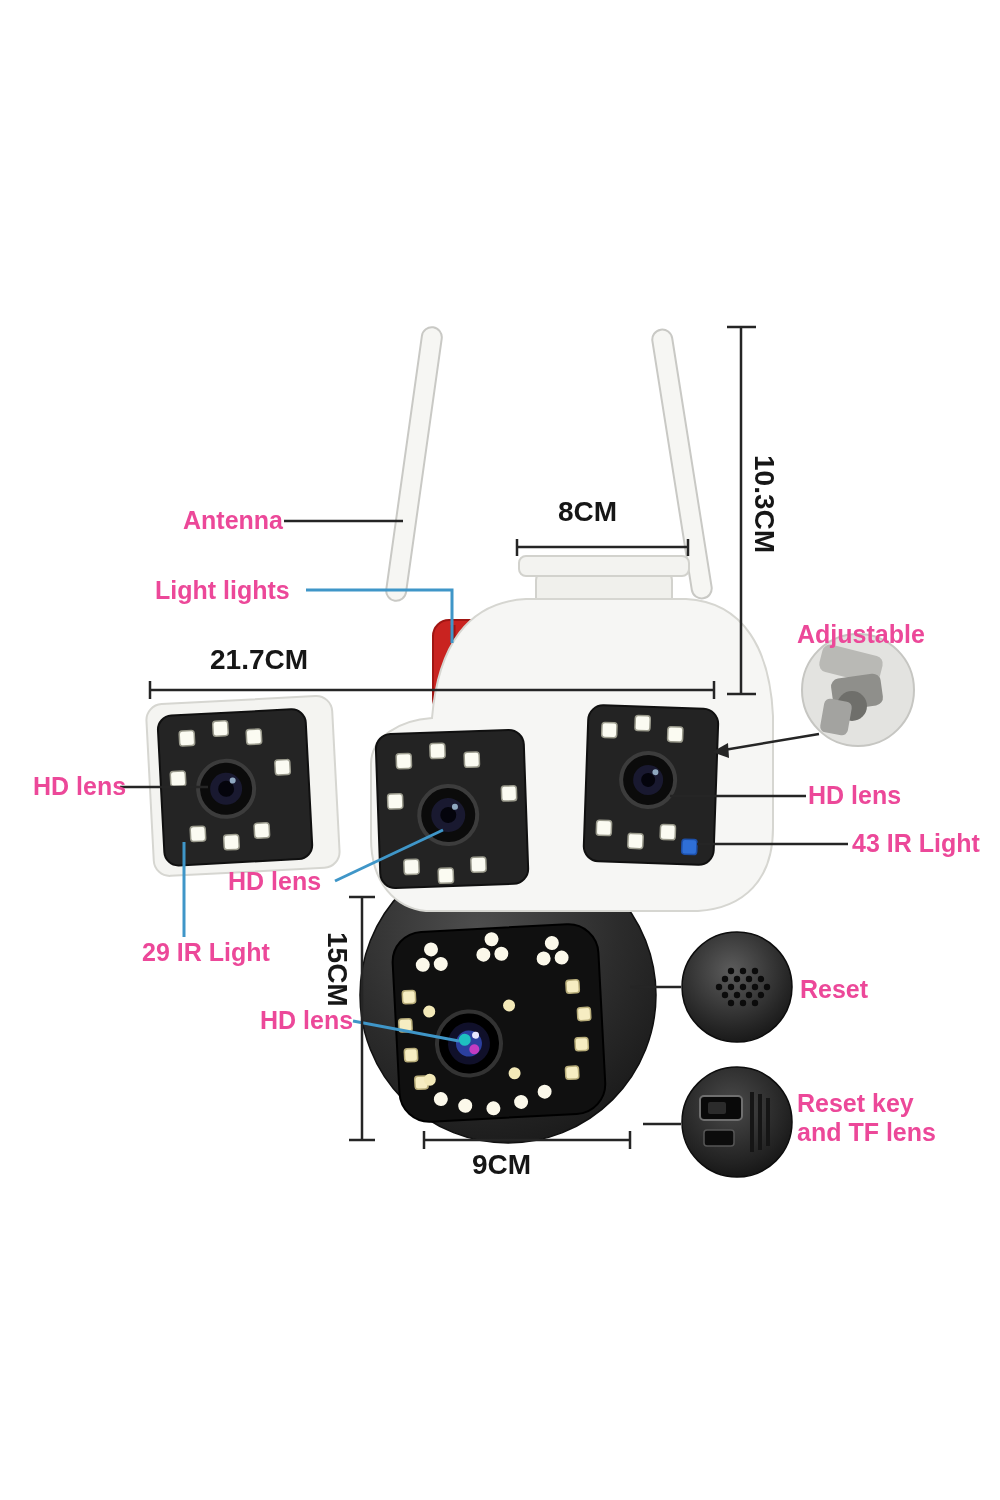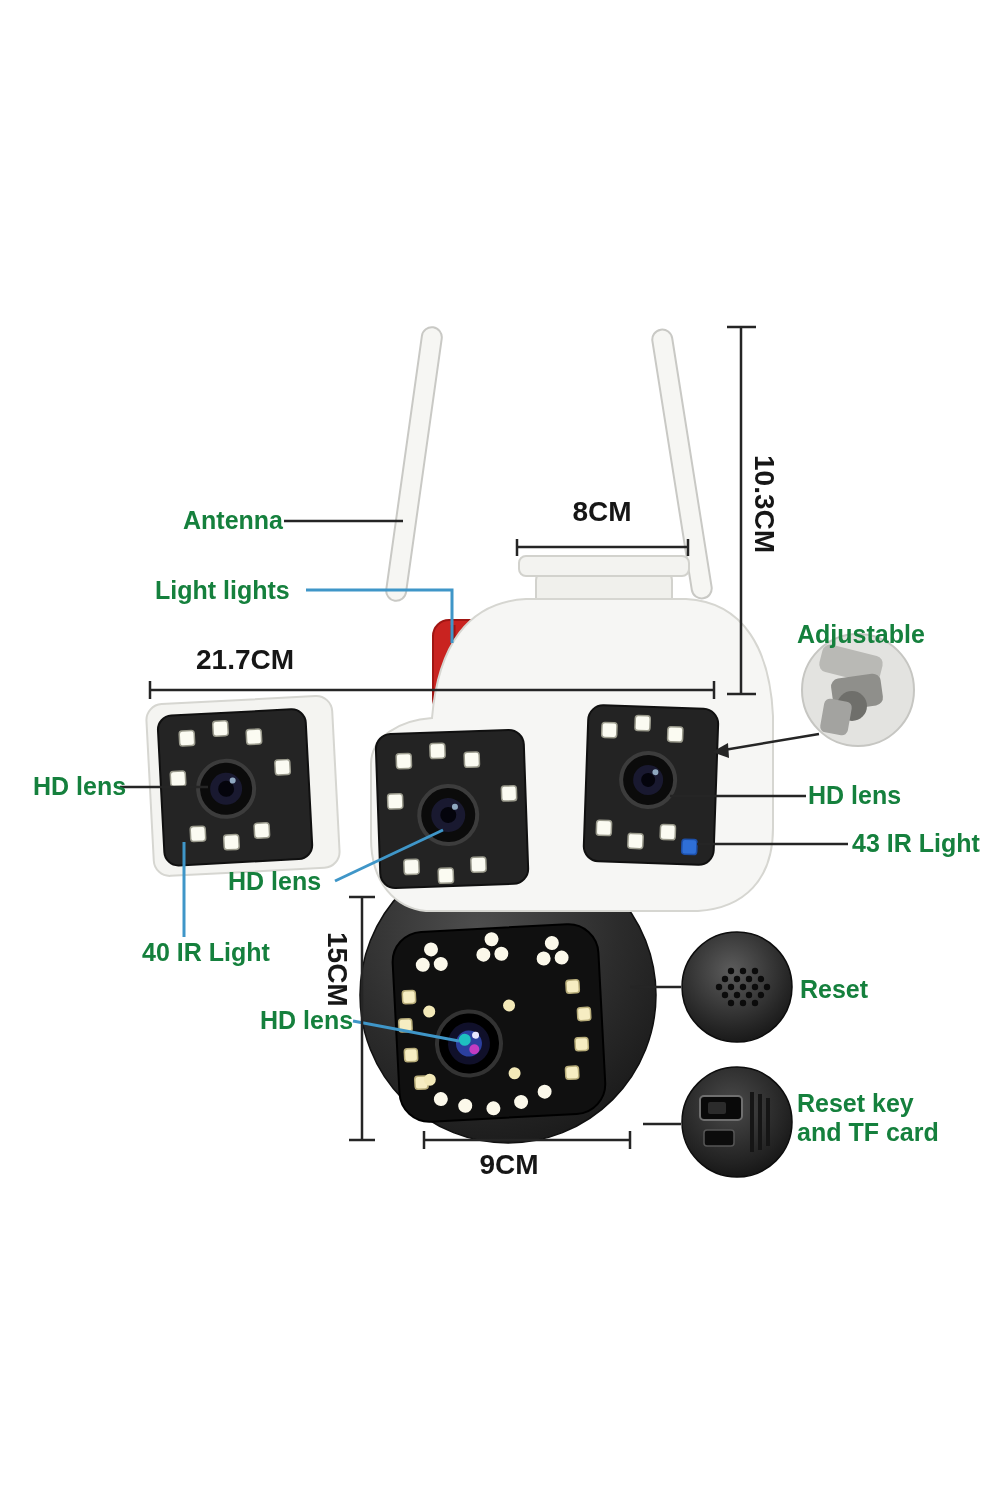"Antenna" .lbl { color: #15803d -> #ec4899 }
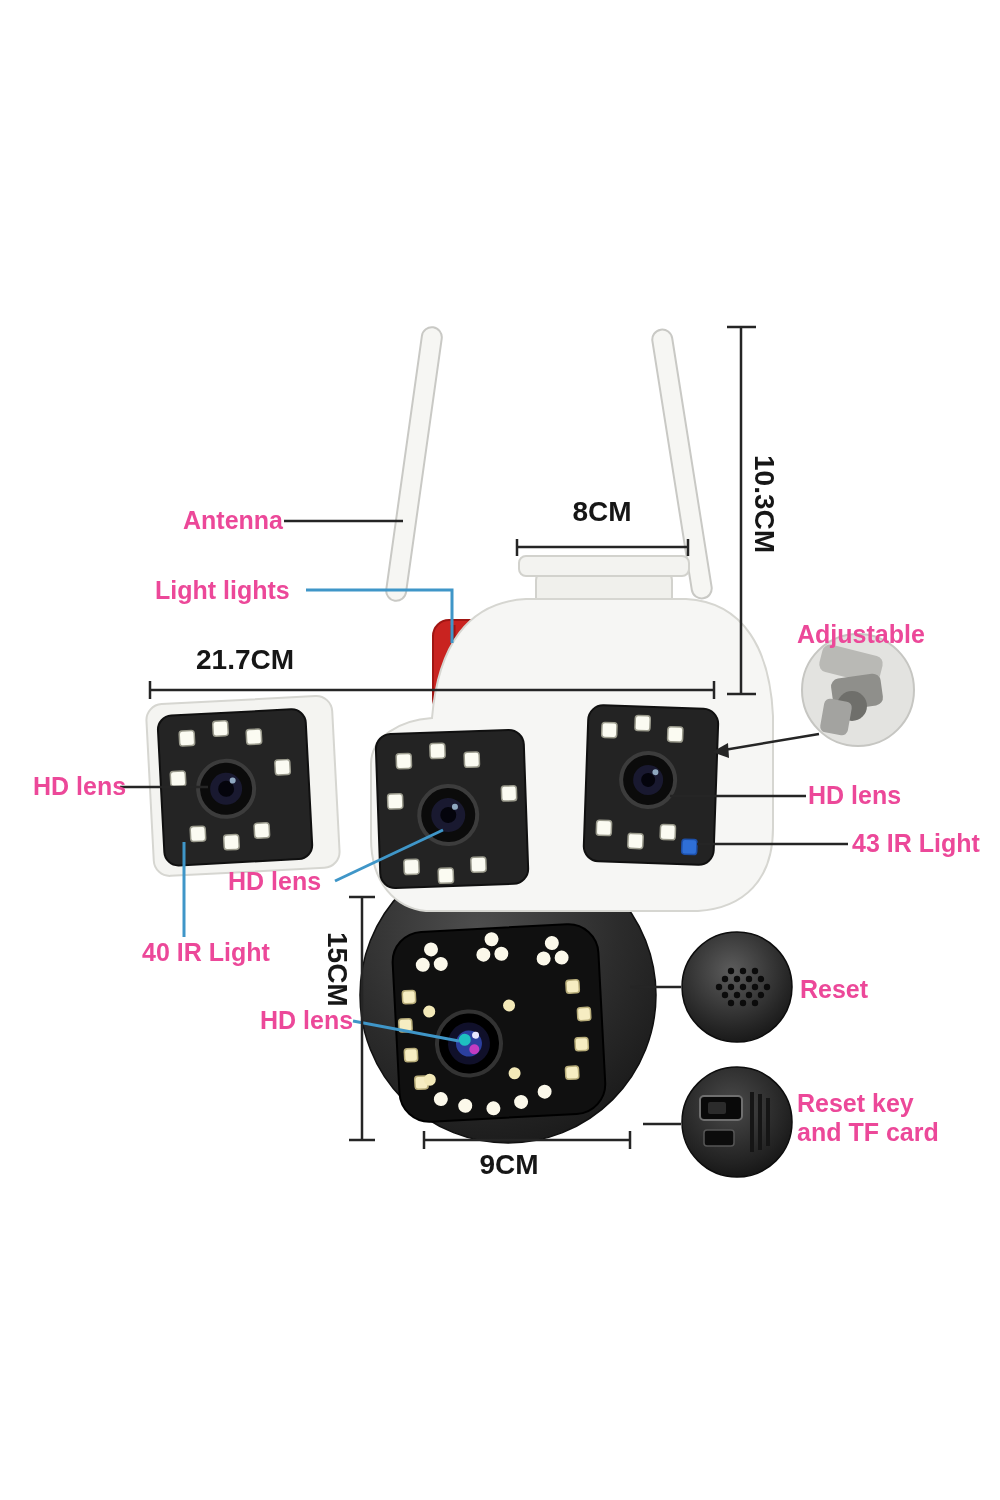"8CM" .center { text-align: center -> left }
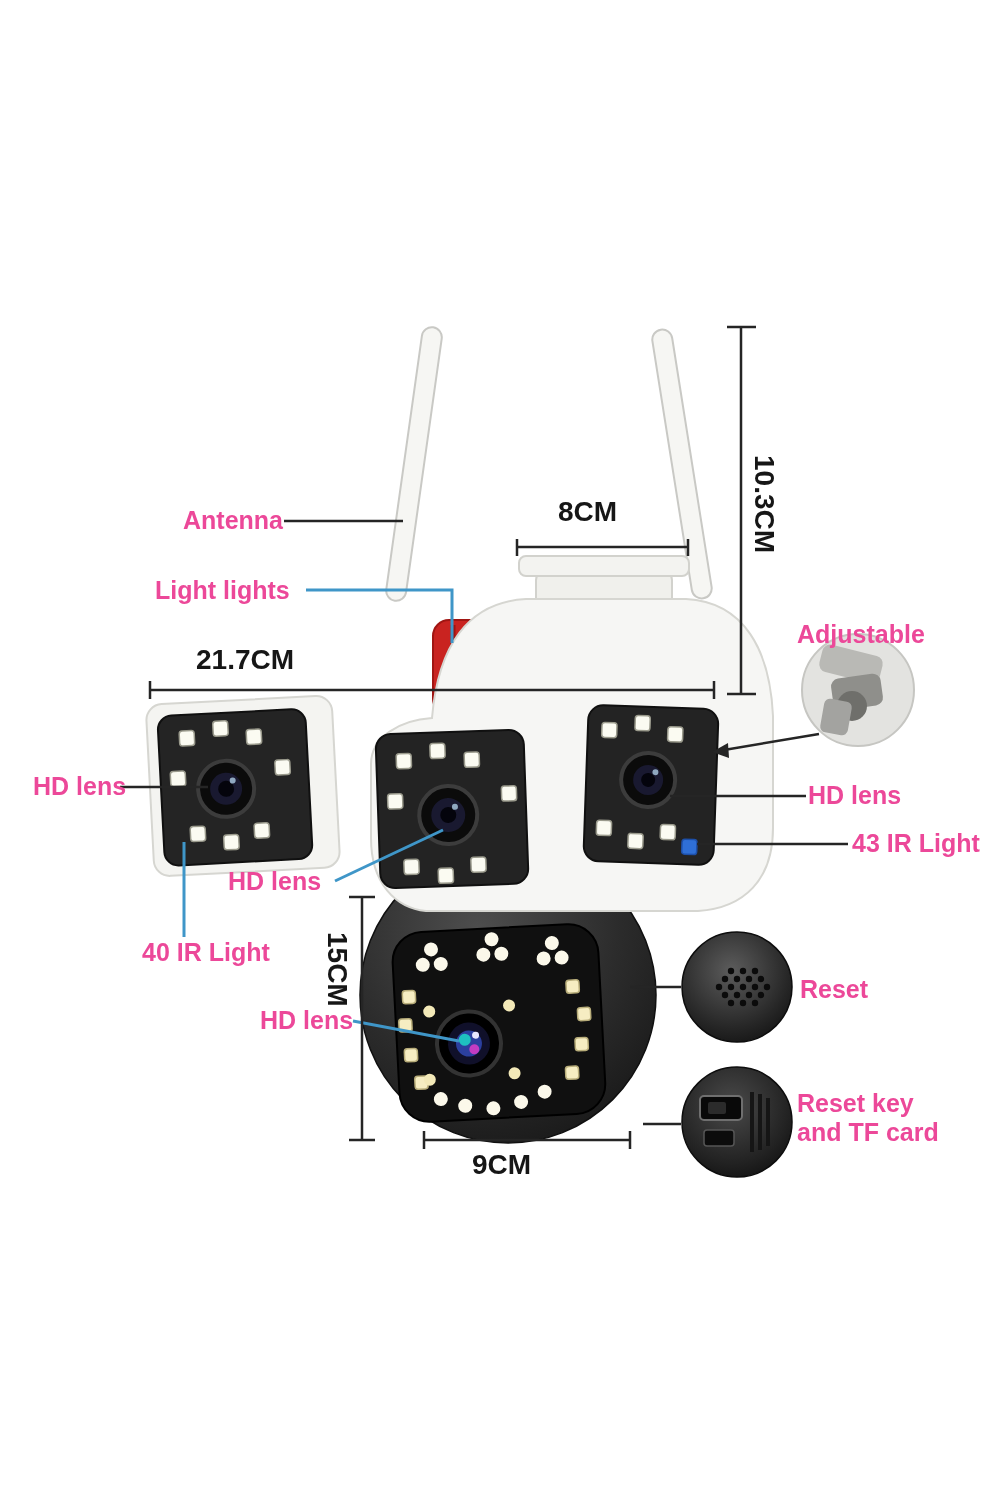"21.7CM" div.dim { left: 196px -> 210px }
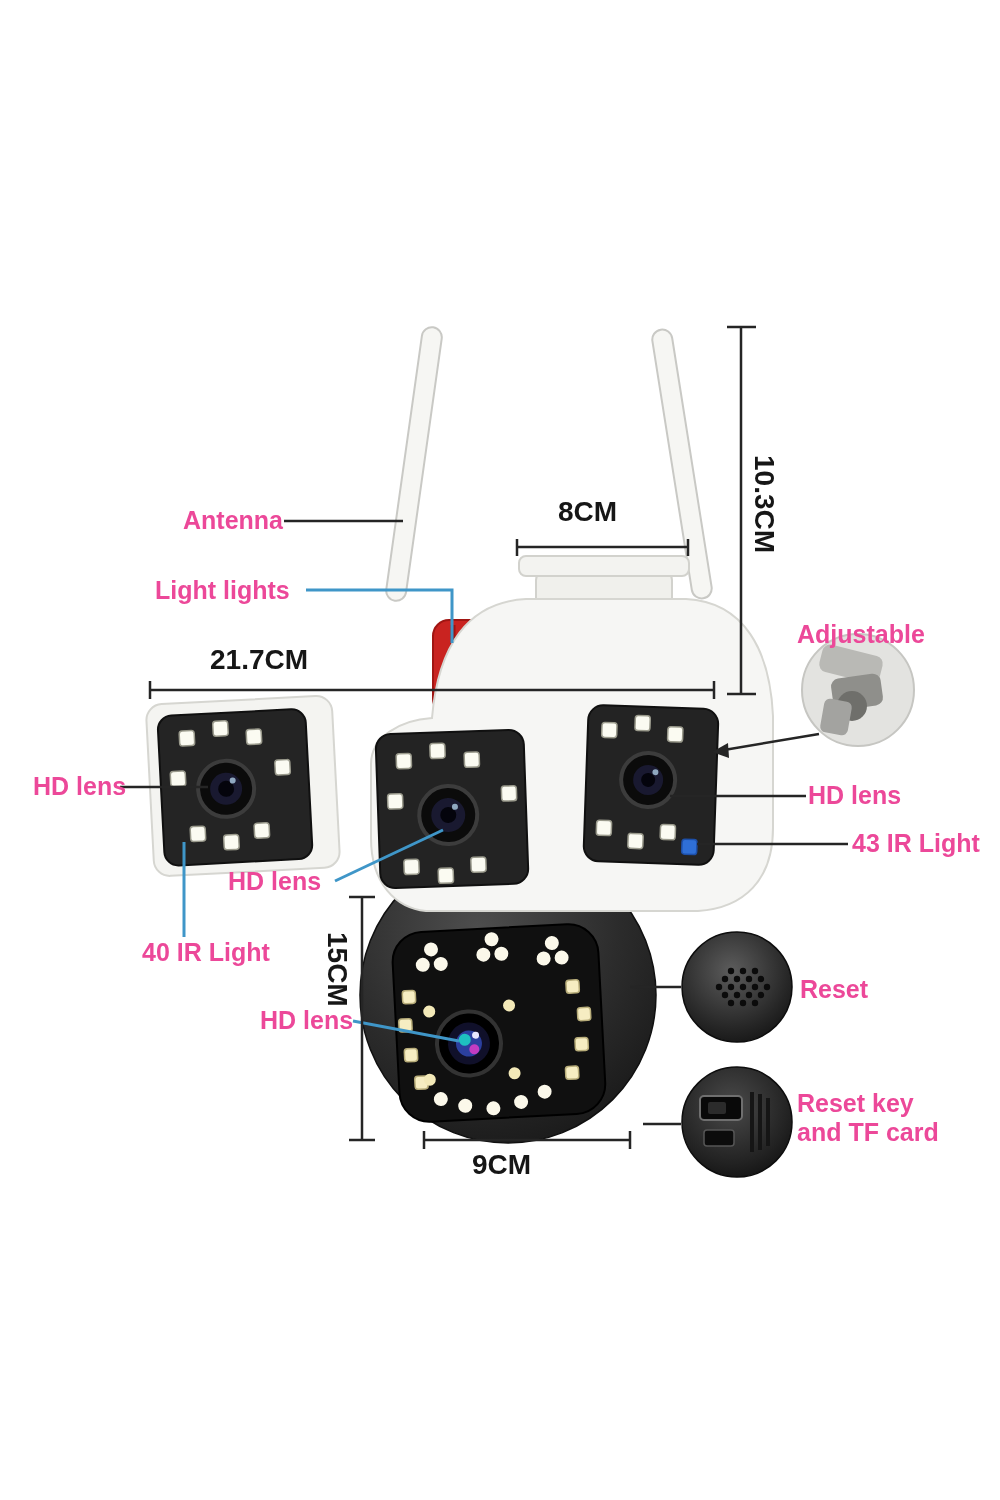"40 IR Light" div.lbl { text: 40 -> 29 }
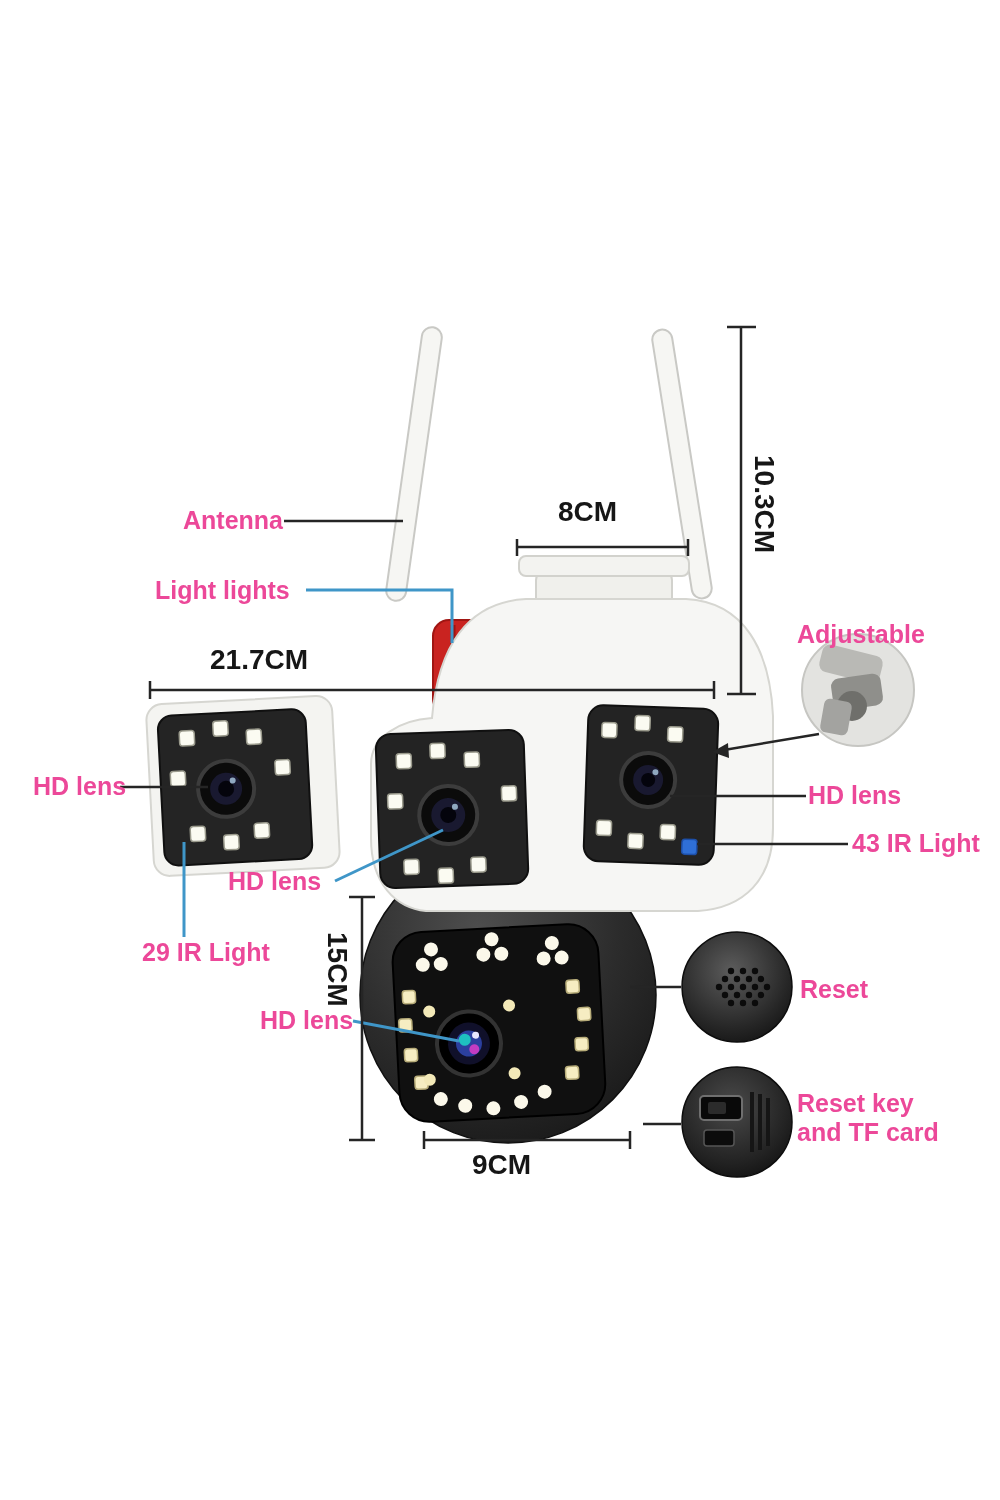"and TF card" div.lbl { text: card -> lens }
